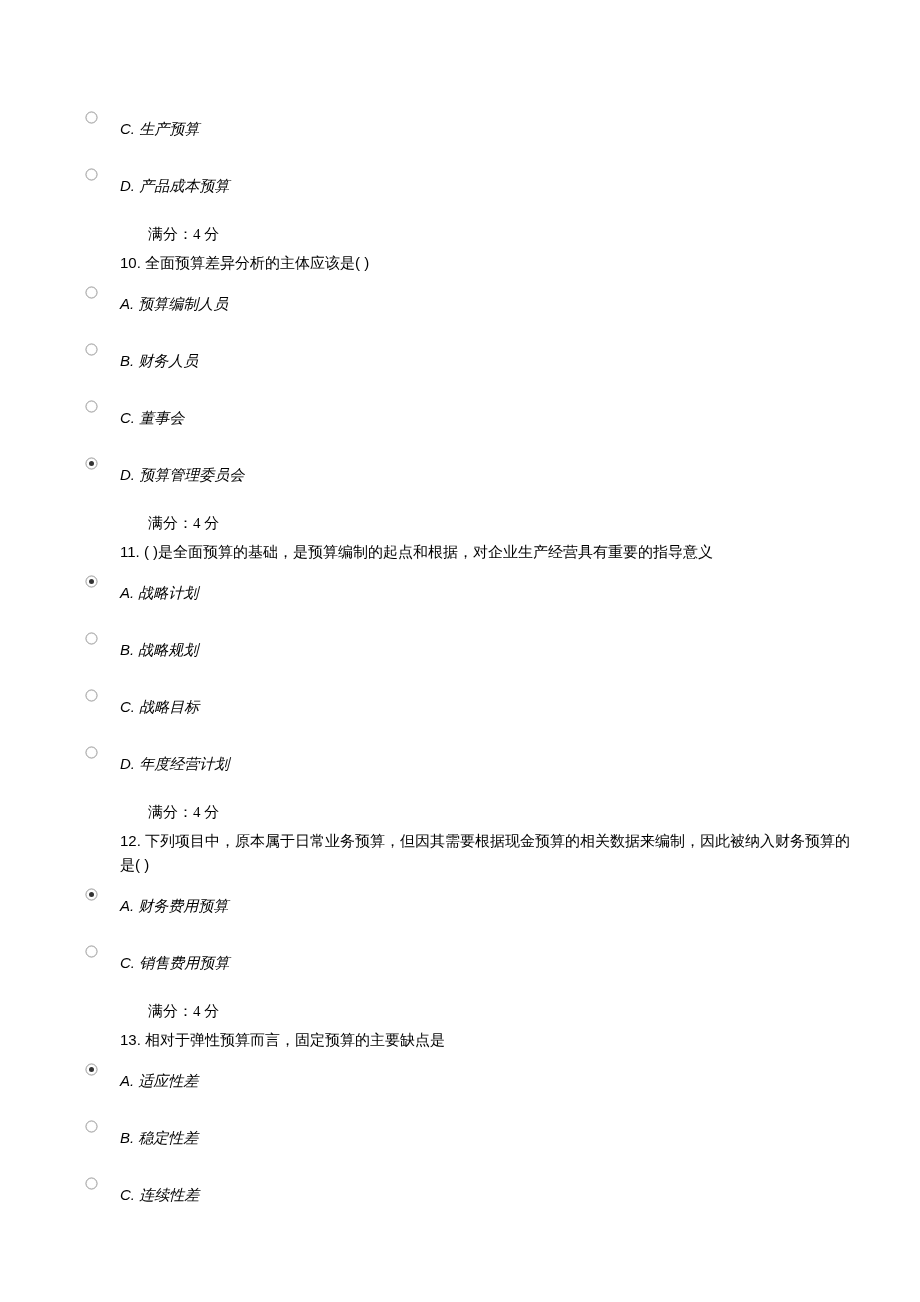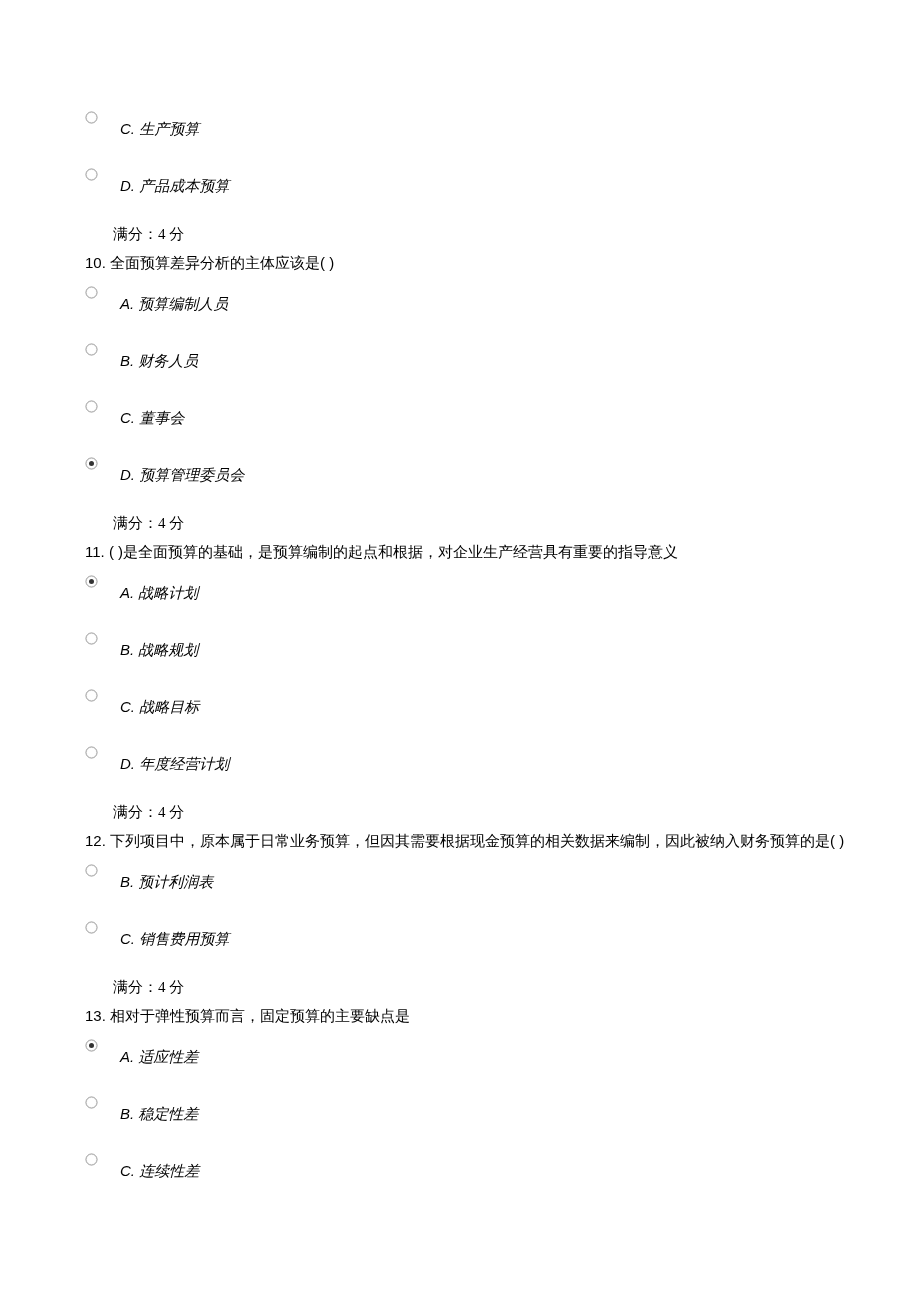"满分：4 分" .score-question-block { margin-left: none -> 35px }
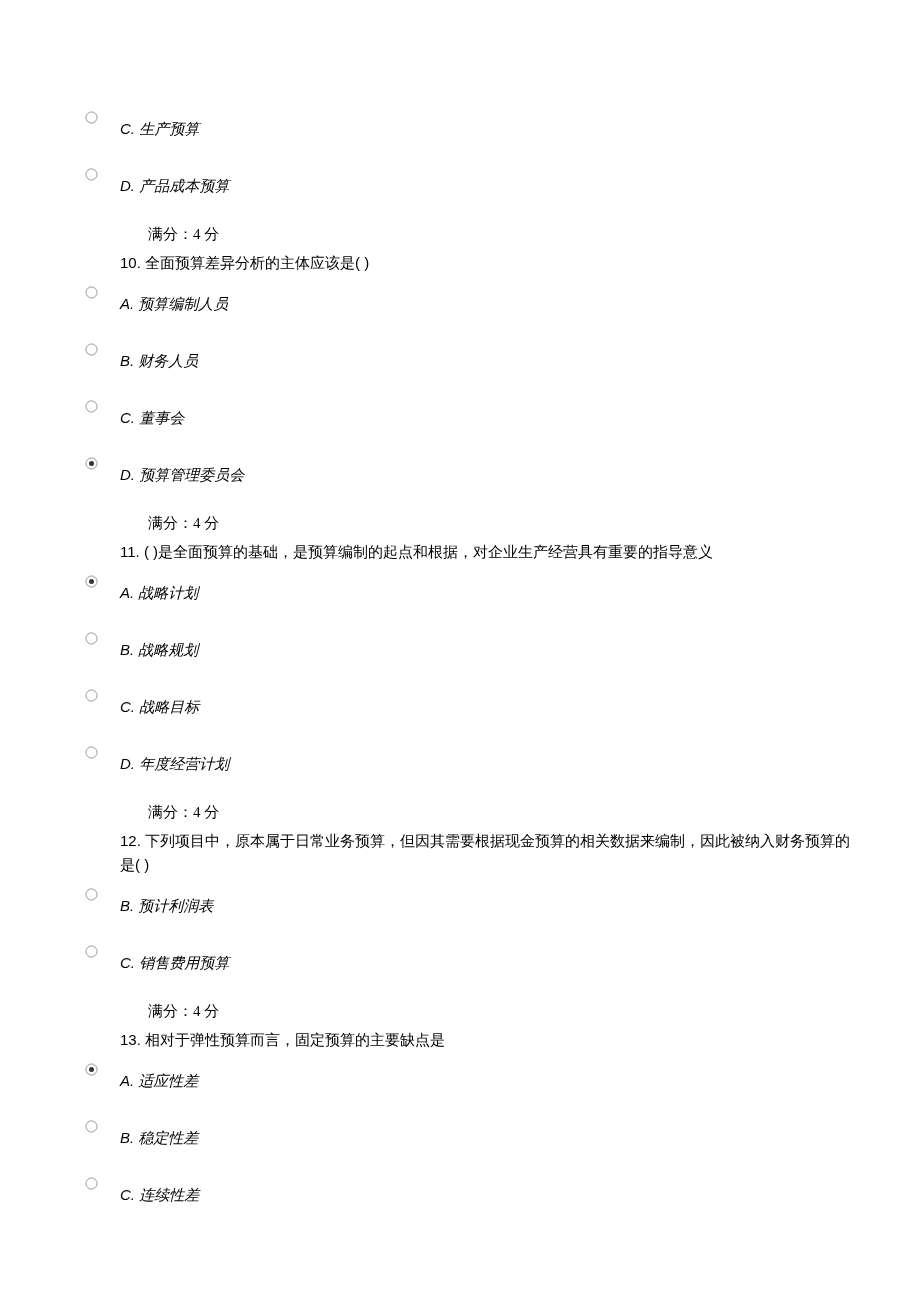"A. 财务费用预算" div.option-row { html: none -> <div> <span> <svg> <circle></circle> <circle></circle> <circle></circle> </svg> </span> <span><span>A.</span> <span>财务费用预算</span></span> </div> }
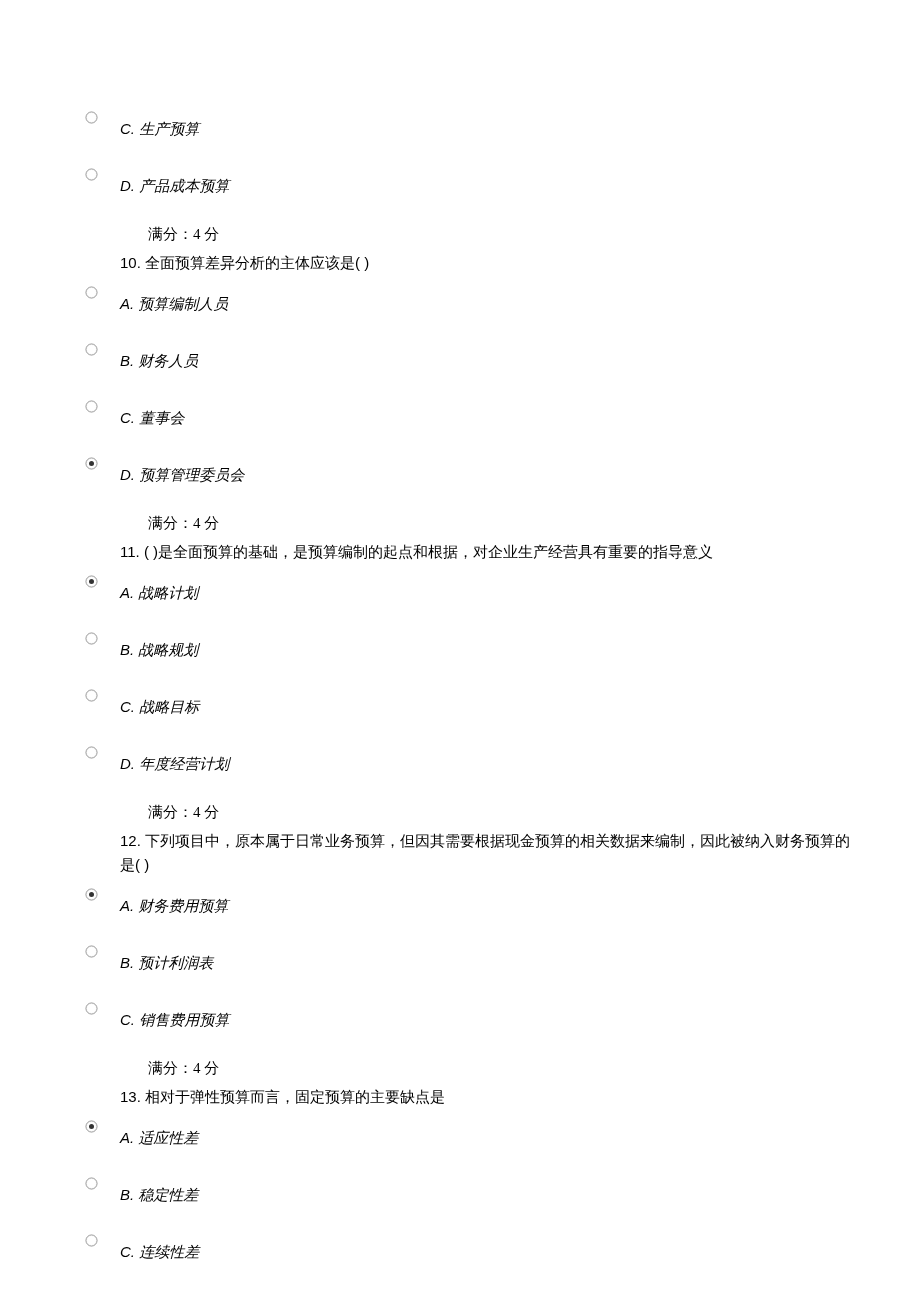"B. 预计利润表" div.option-row { html: <div> <span> <svg> <circle></circle> <circle></circle> </svg> </span> <span><span>B.</span> <span>预计利润表</span></span> </div> -> none }
